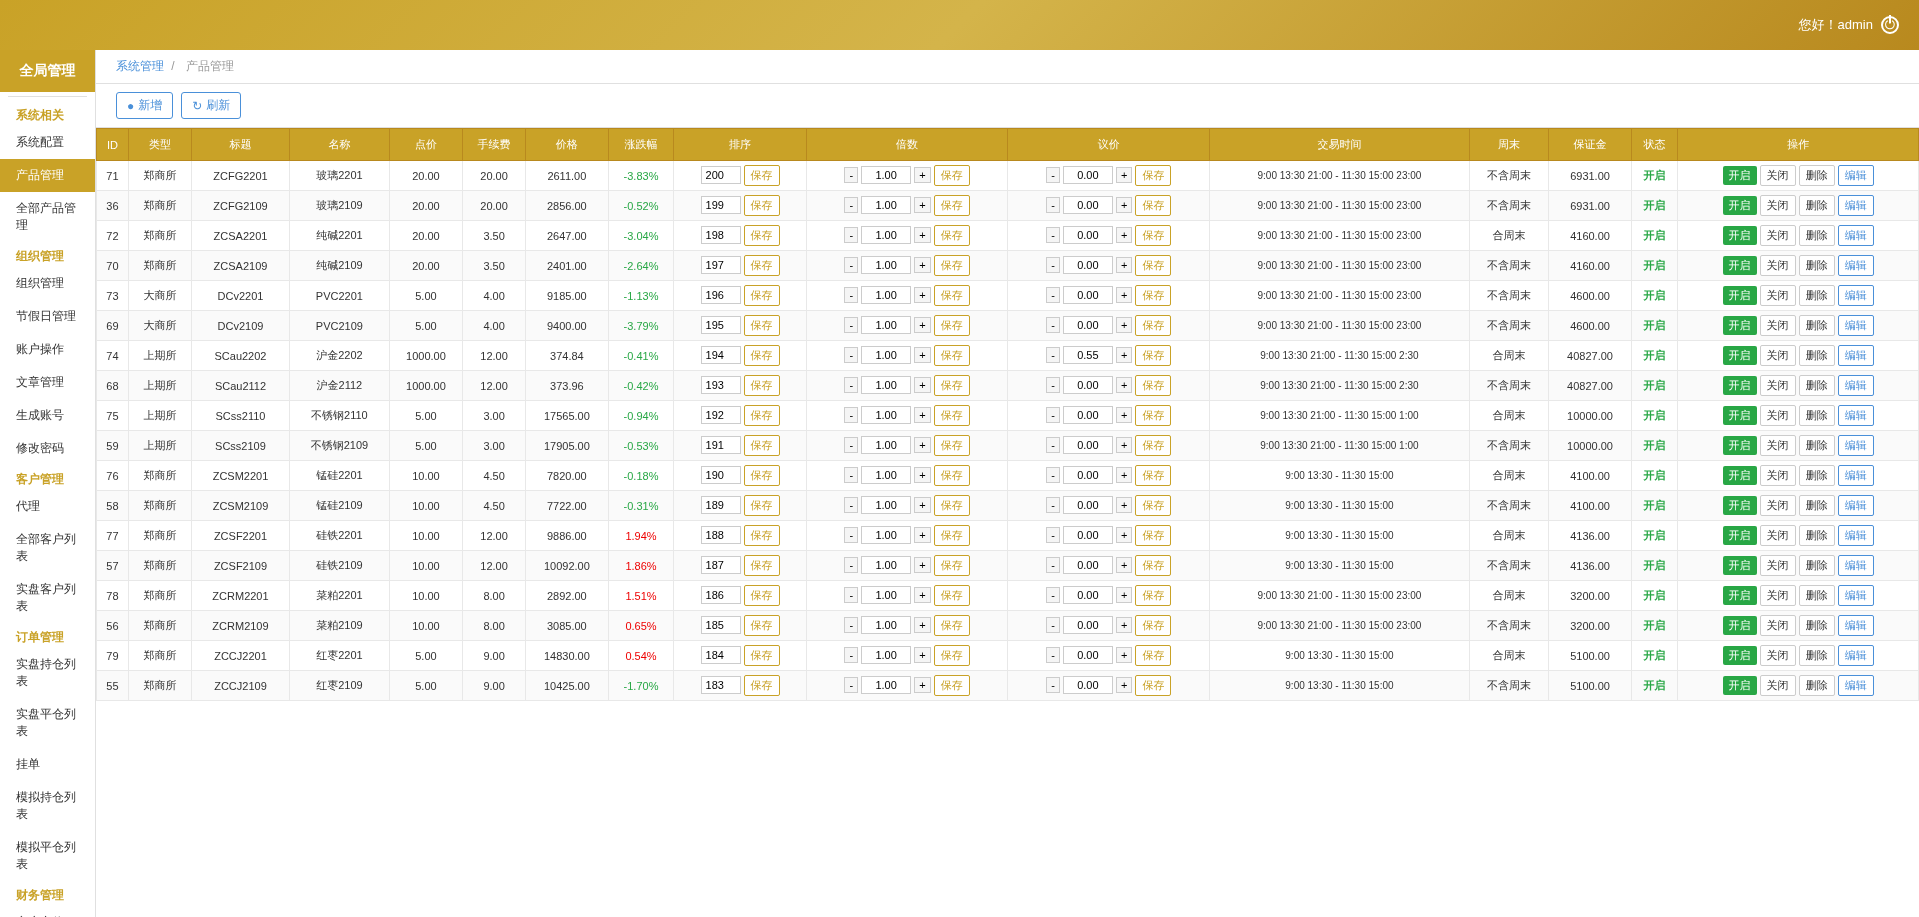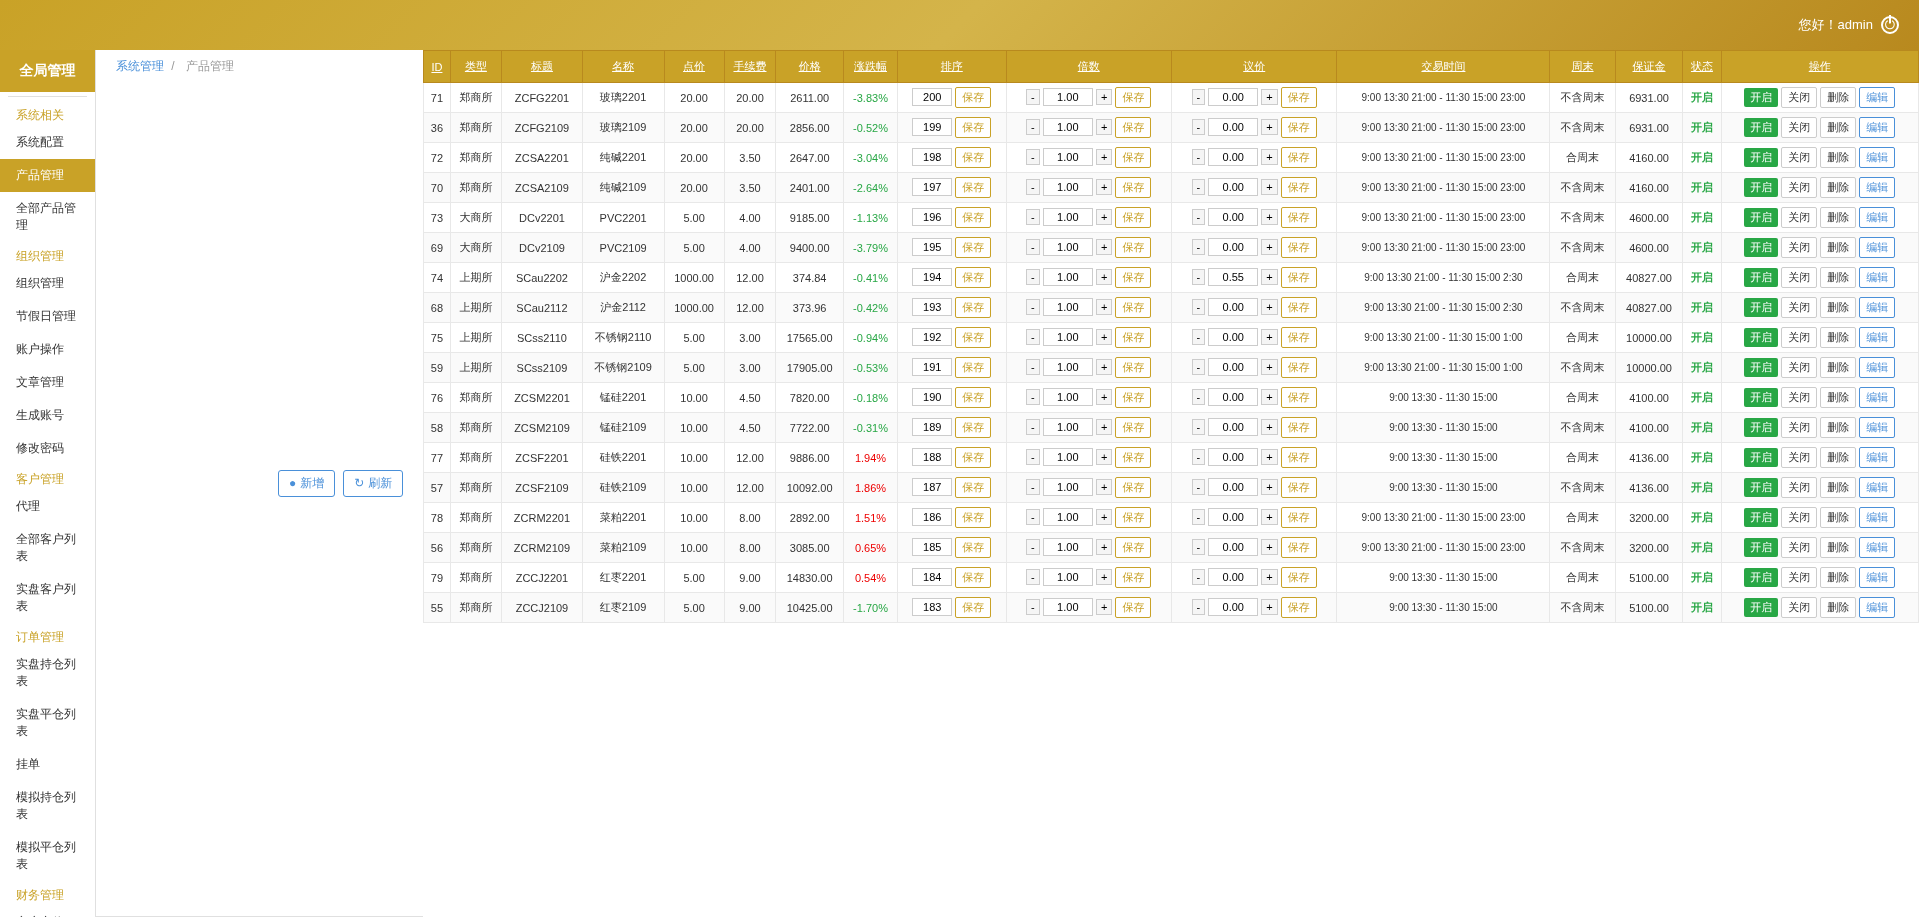"系统管理 / 产品管理" .content-area { flex-direction: none -> column }
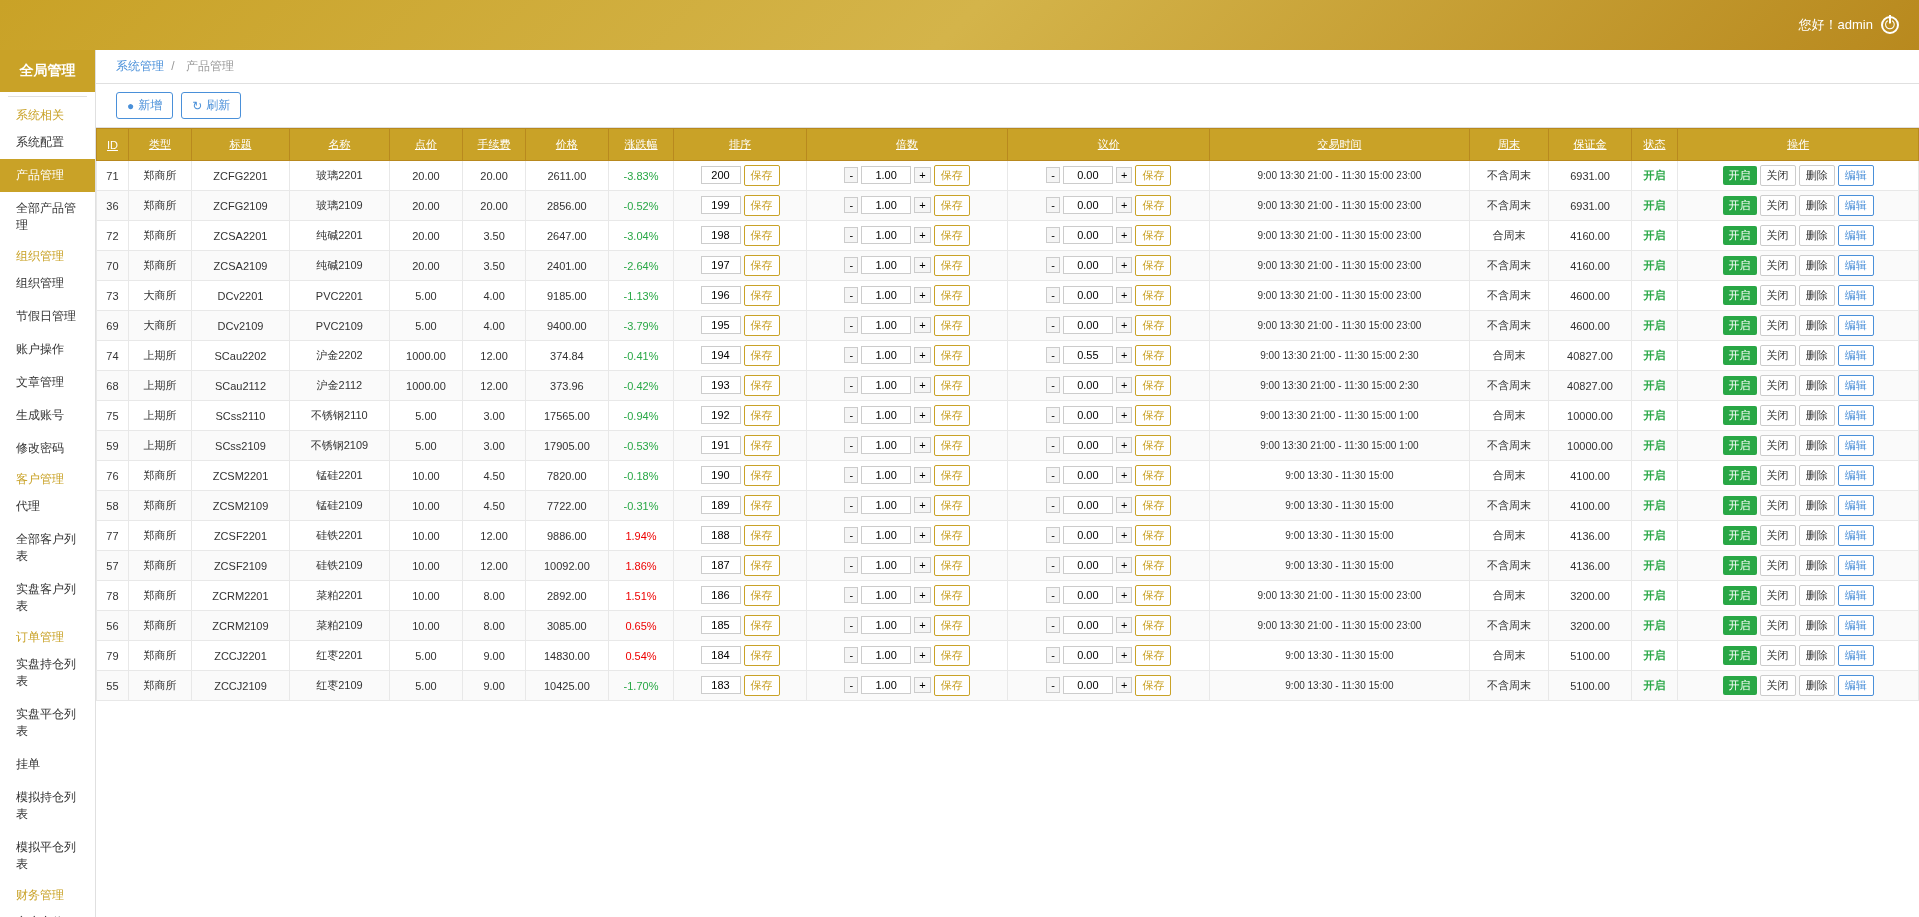"系统相关" .sidebar-category { font-weight: normal -> bold }
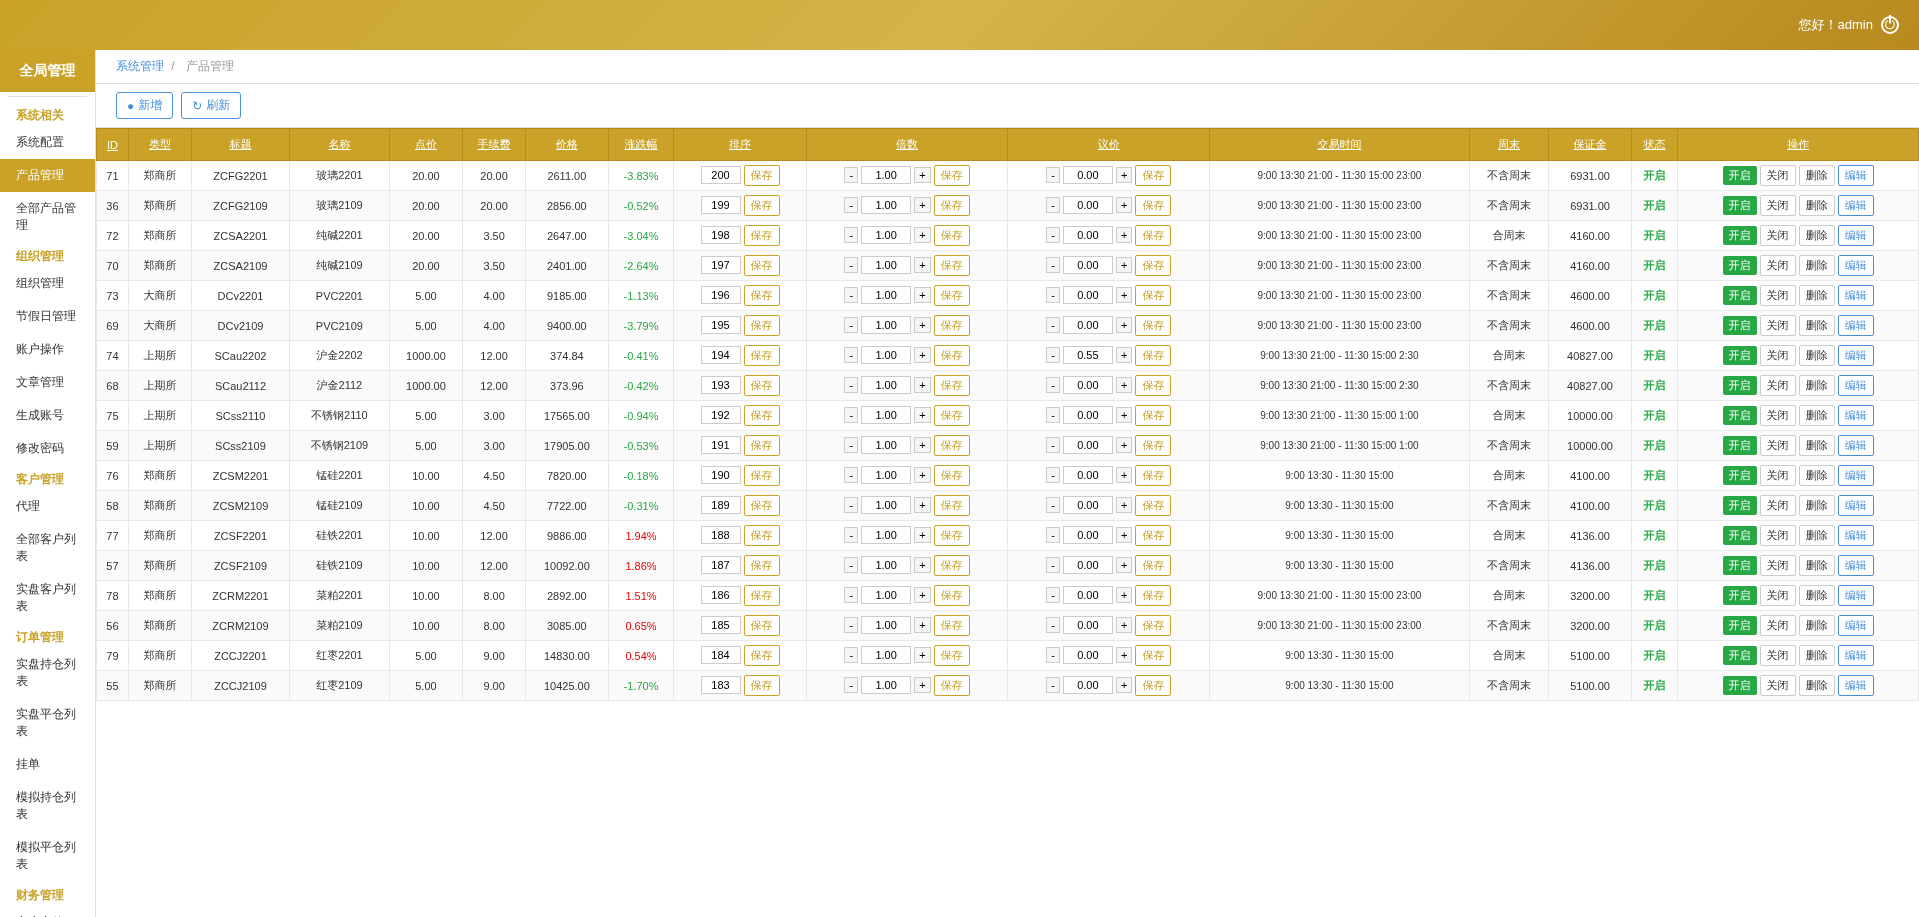"ID" thead tr { text-decoration: underline -> none }
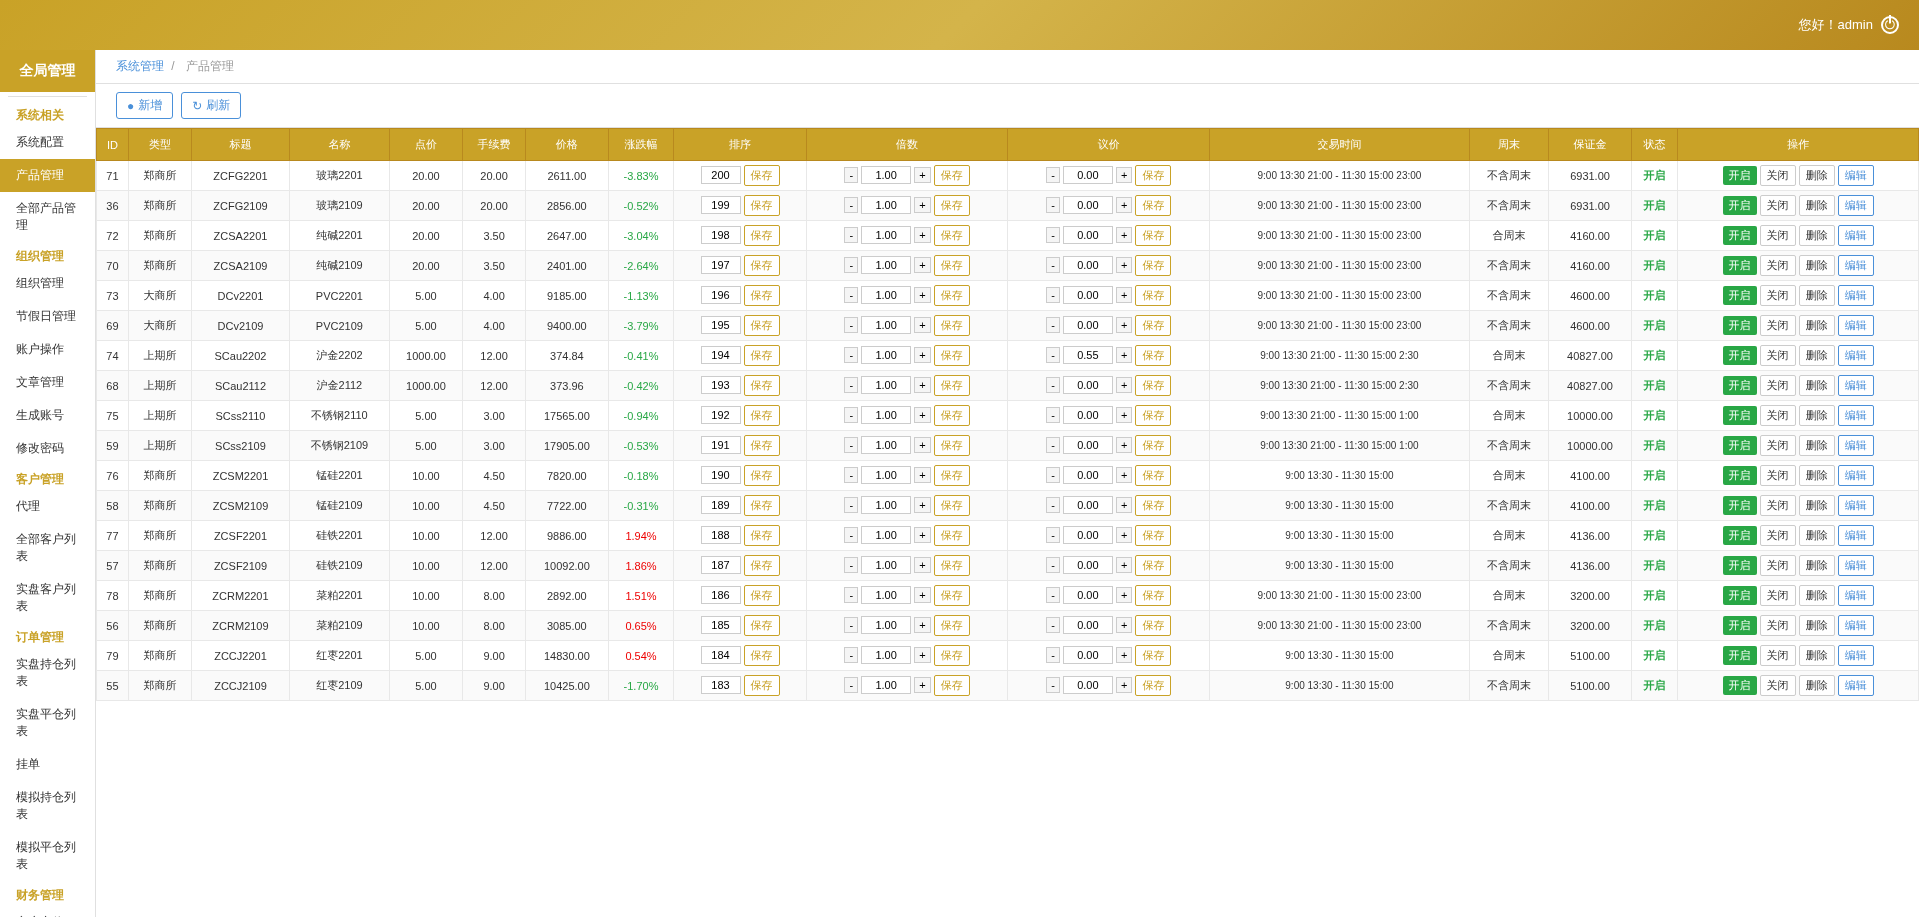"200" .input-rank { text-align: center -> none }
